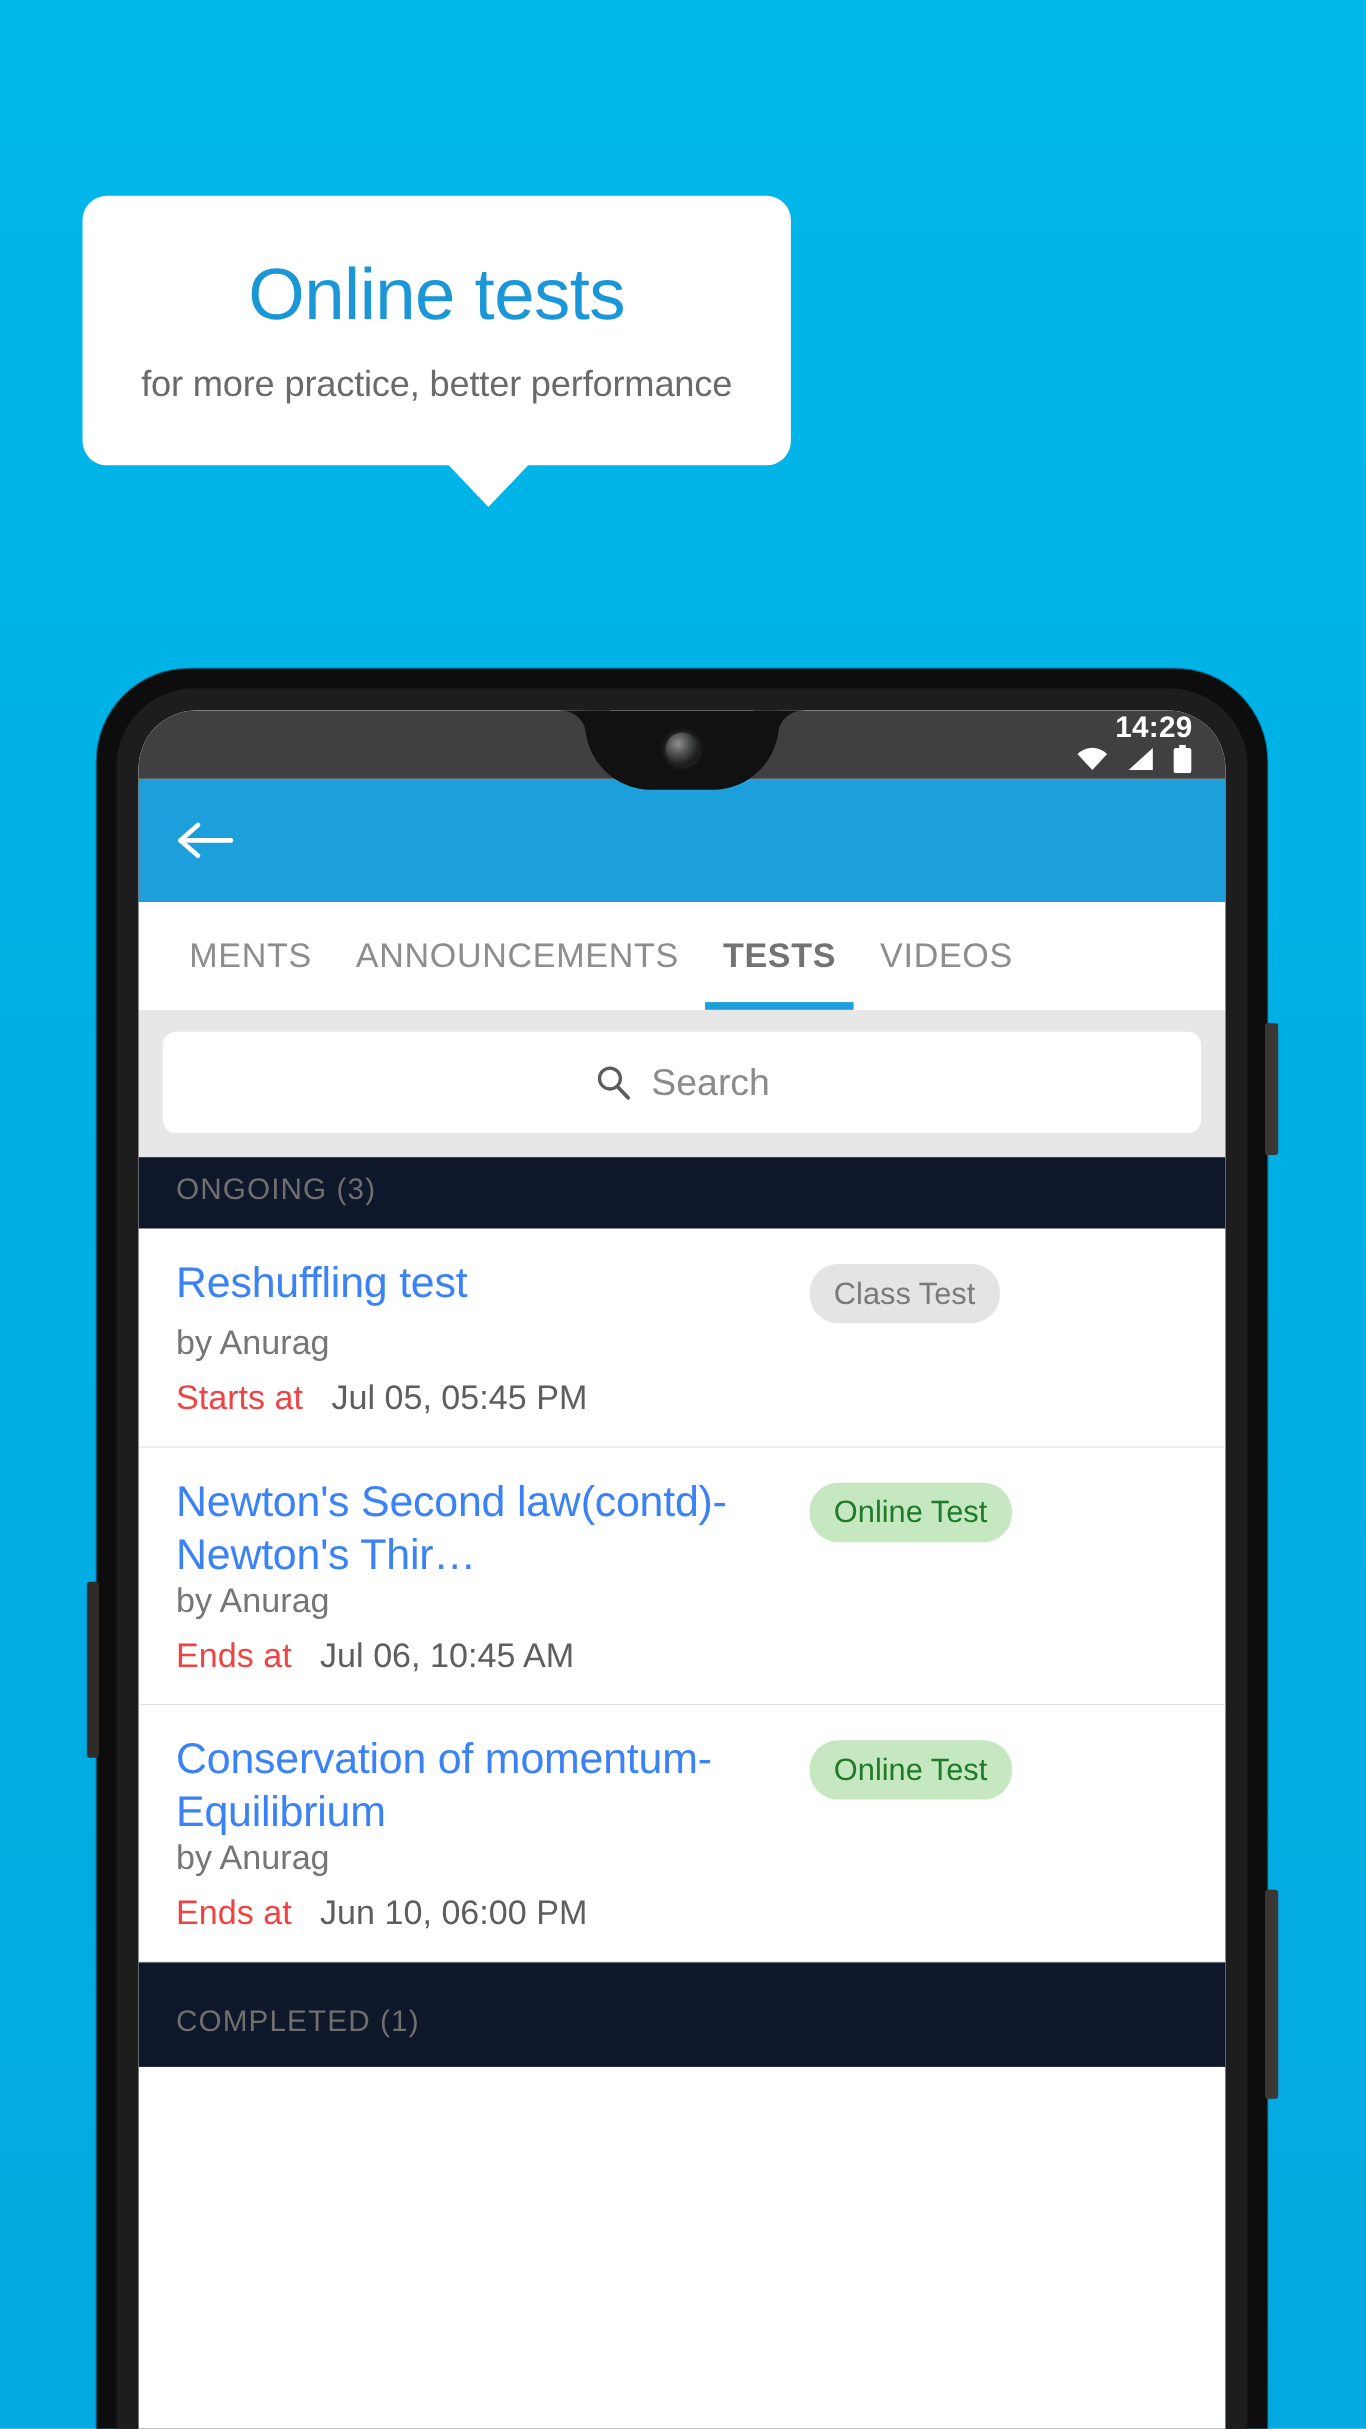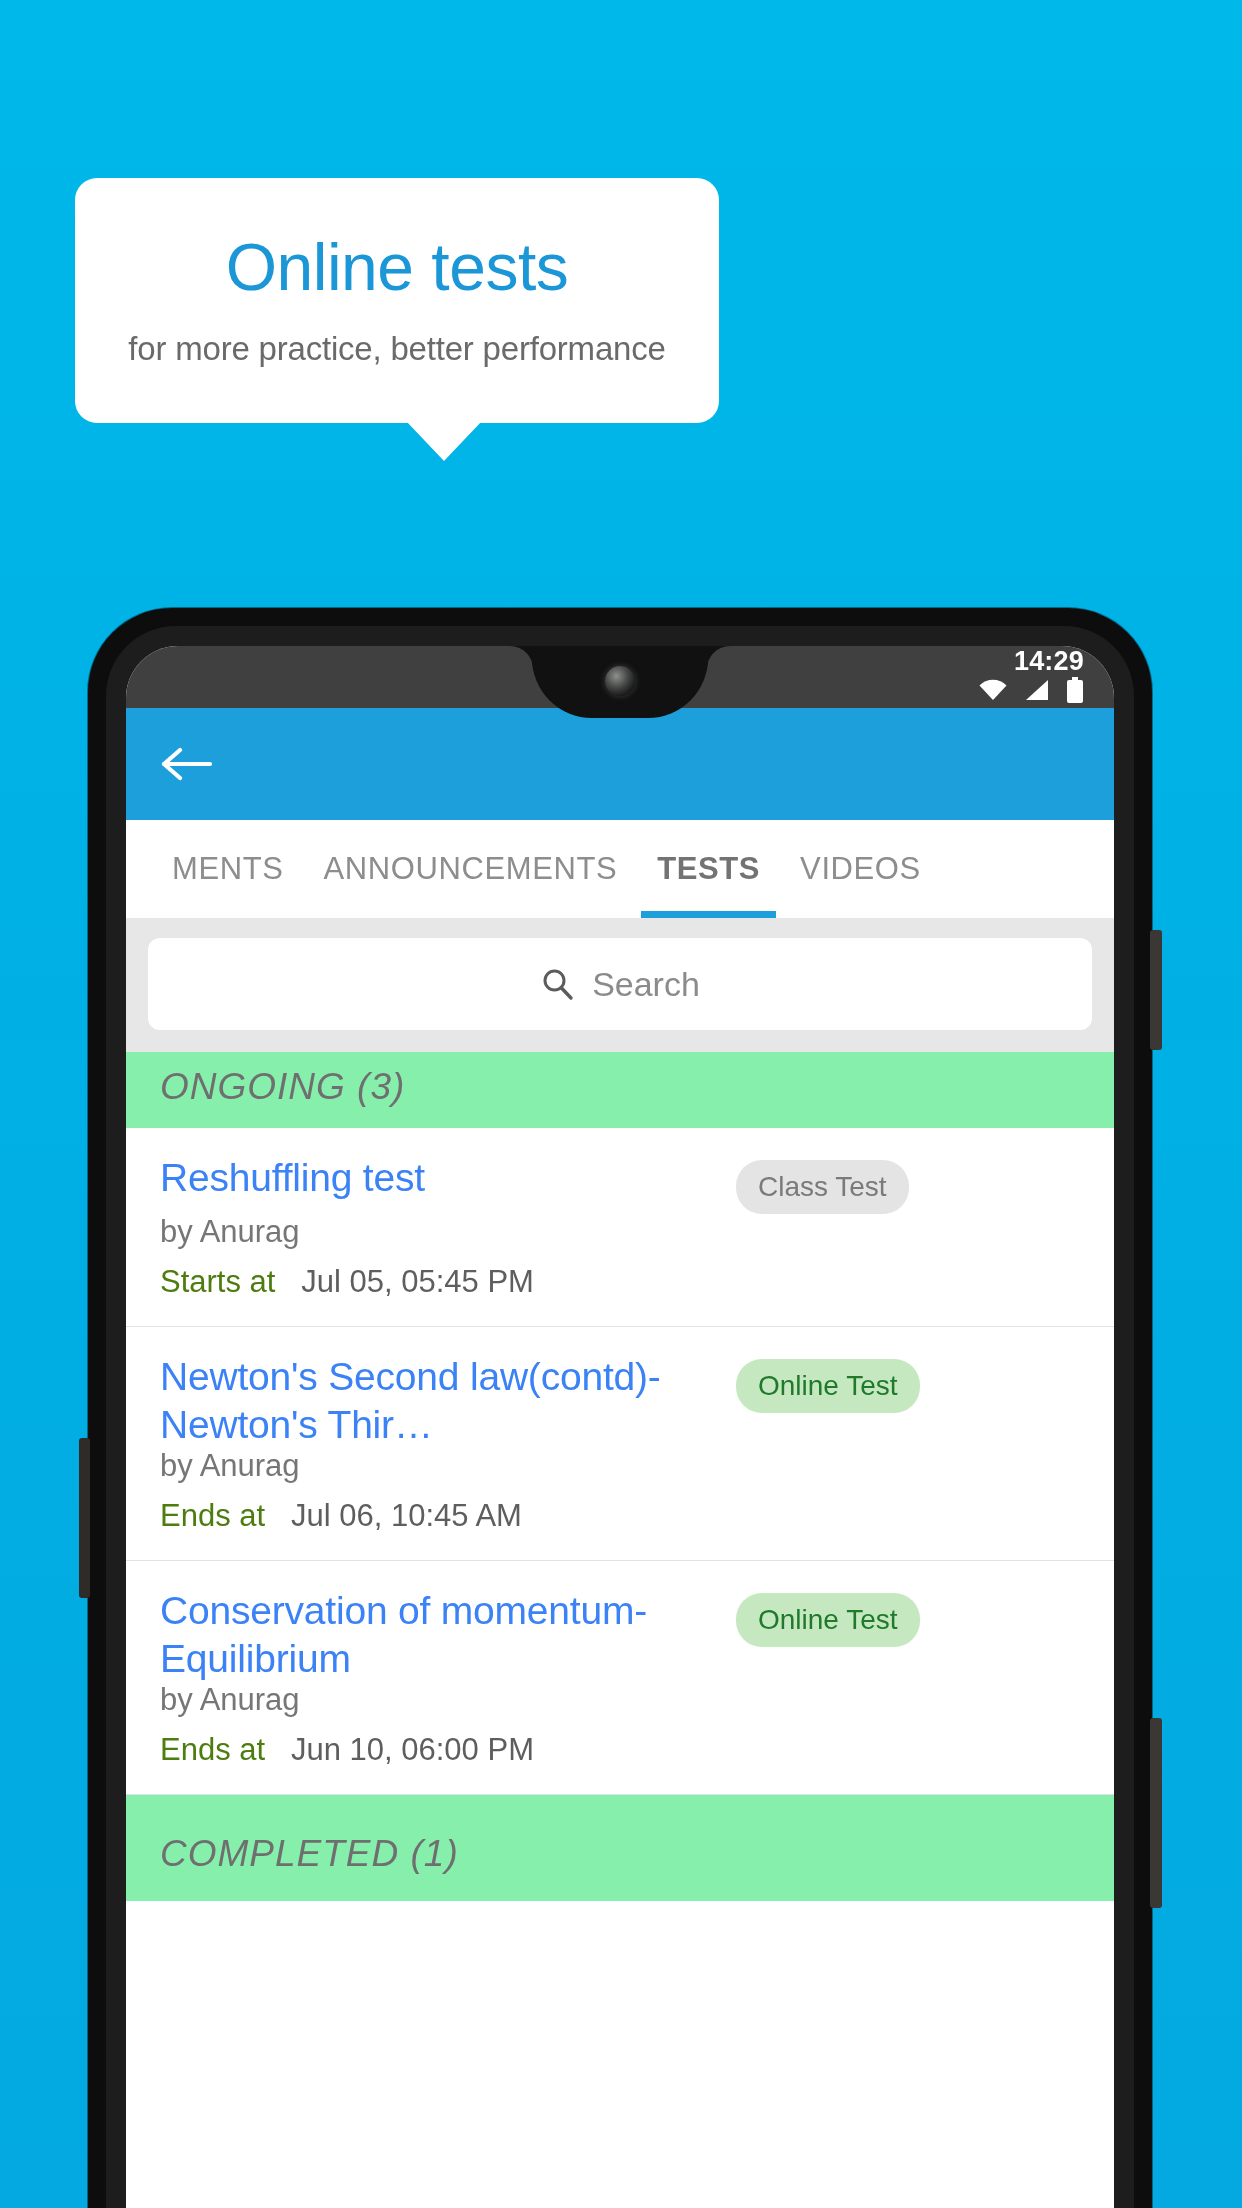"ONGOING (3)" .section-head { background: #86efac -> #0f172a; font-size: 37px -> 27px; font-style: italic -> none }
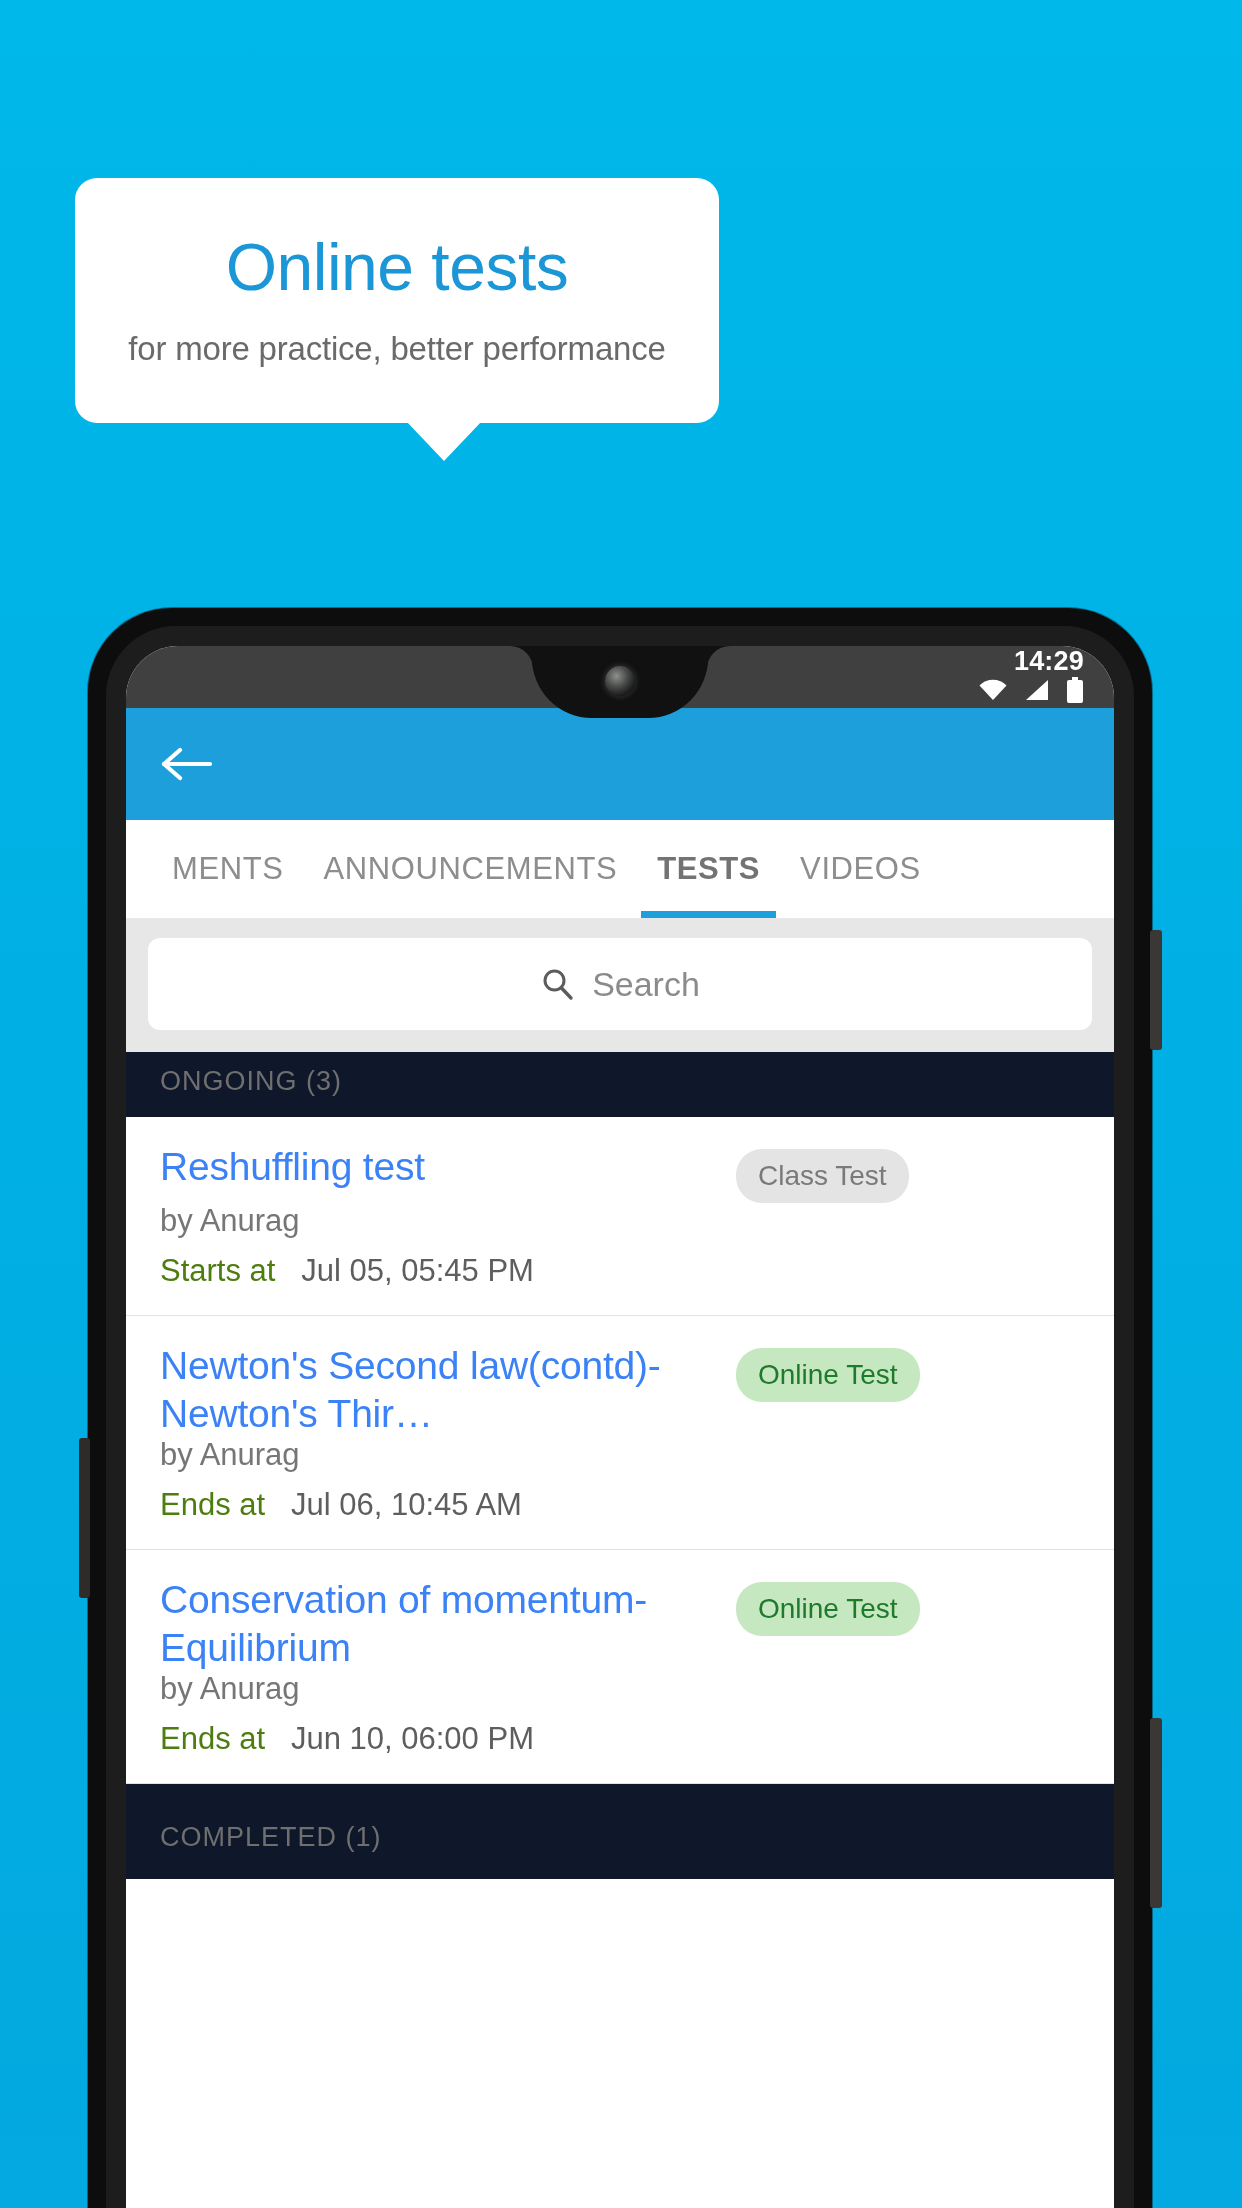"Starts at" .test-when .lbl { color: #4d7c0f -> #ef4444 }
